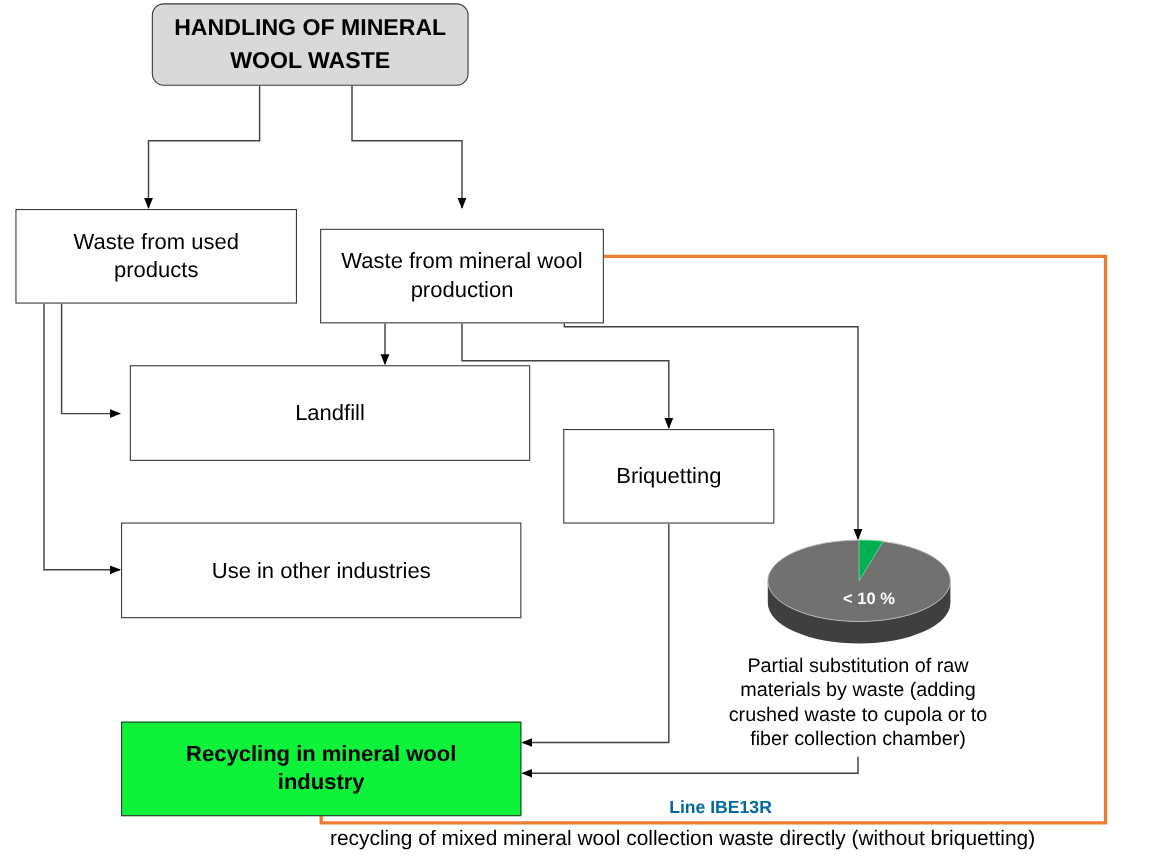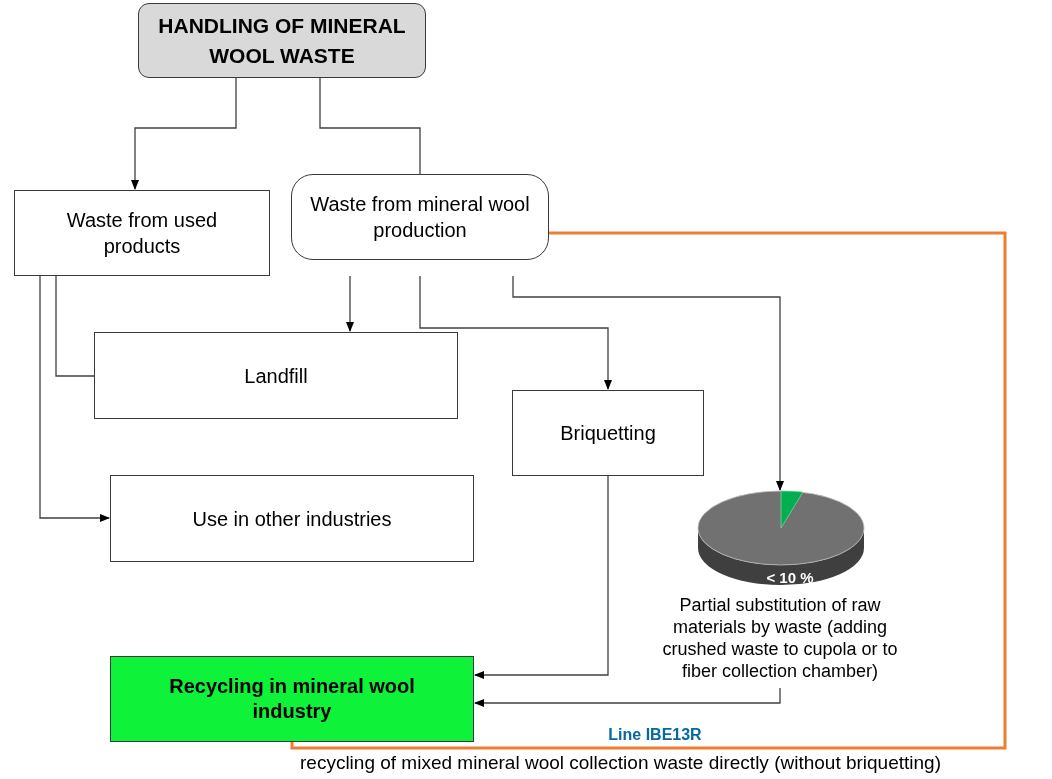"Waste from mineral wool production" #prod-box { border-radius: 22px -> none; top: 174px -> 208px }
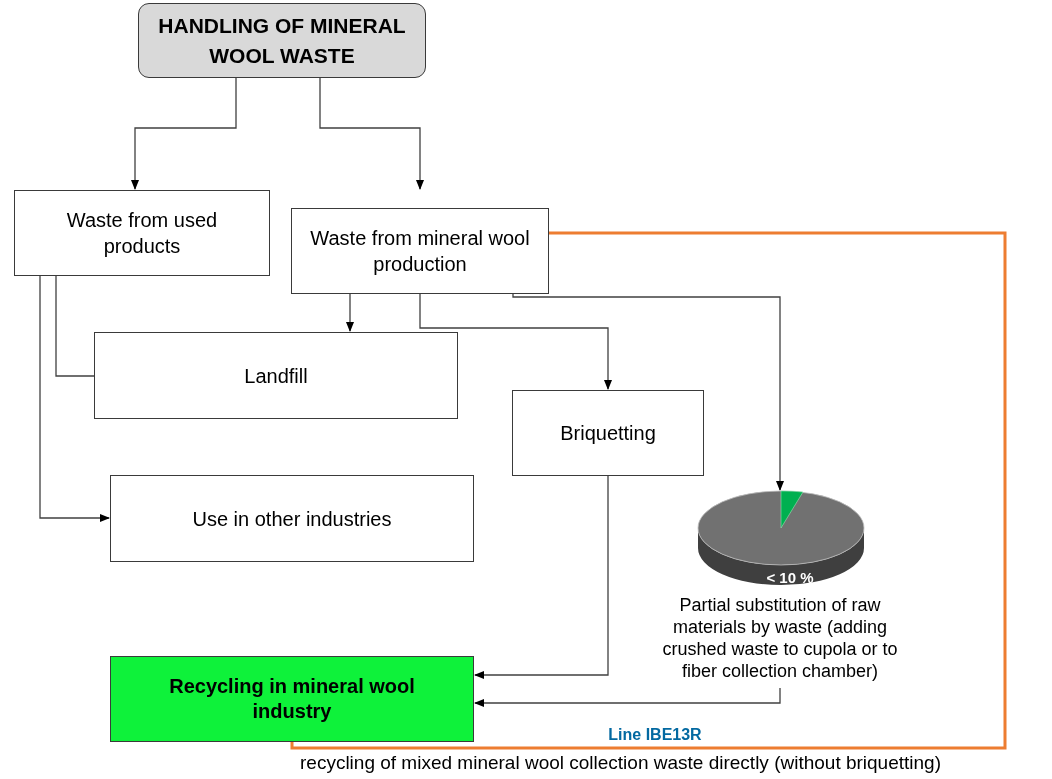"Landfill" #landfill-box { left: 94px -> 118px }
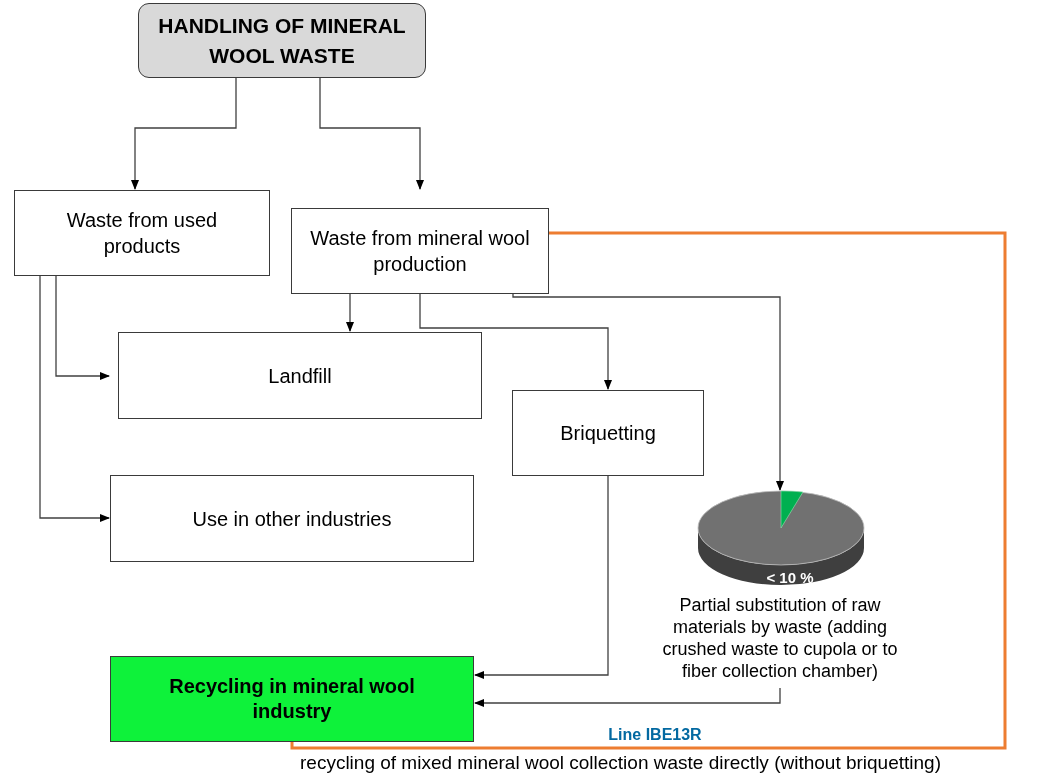"< 10 %" .pie-label { margin-top: 33px -> none }
